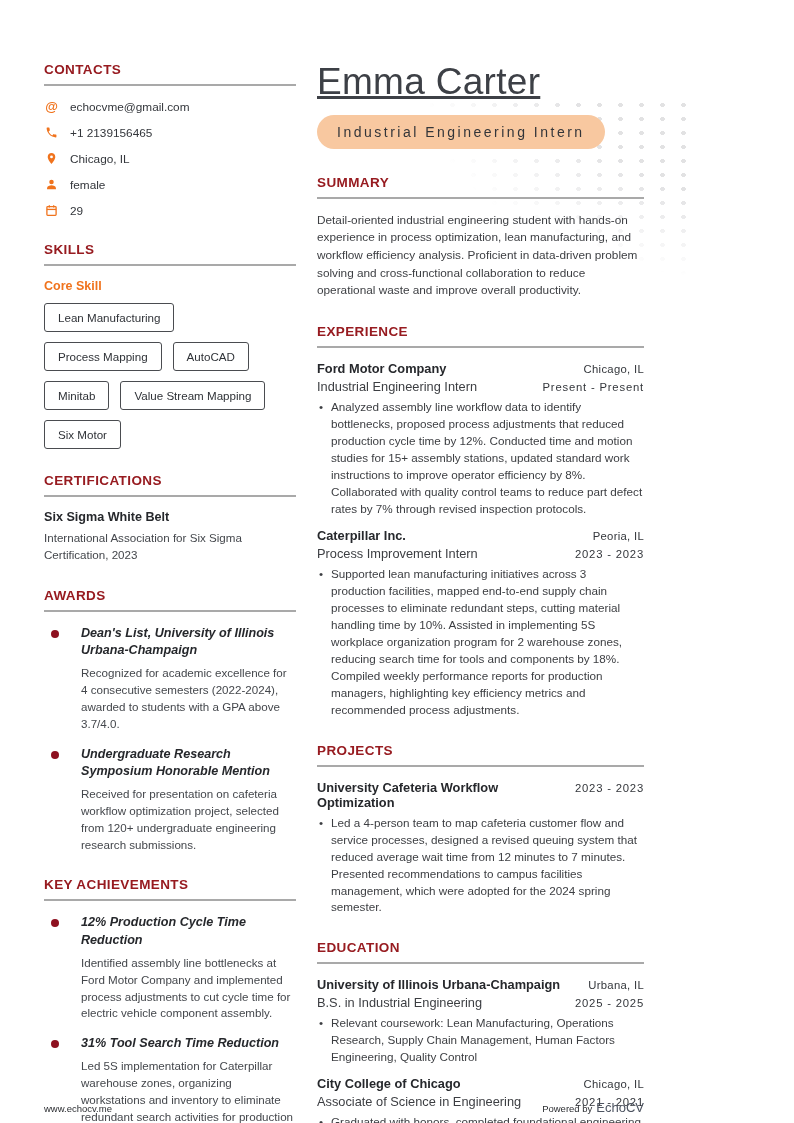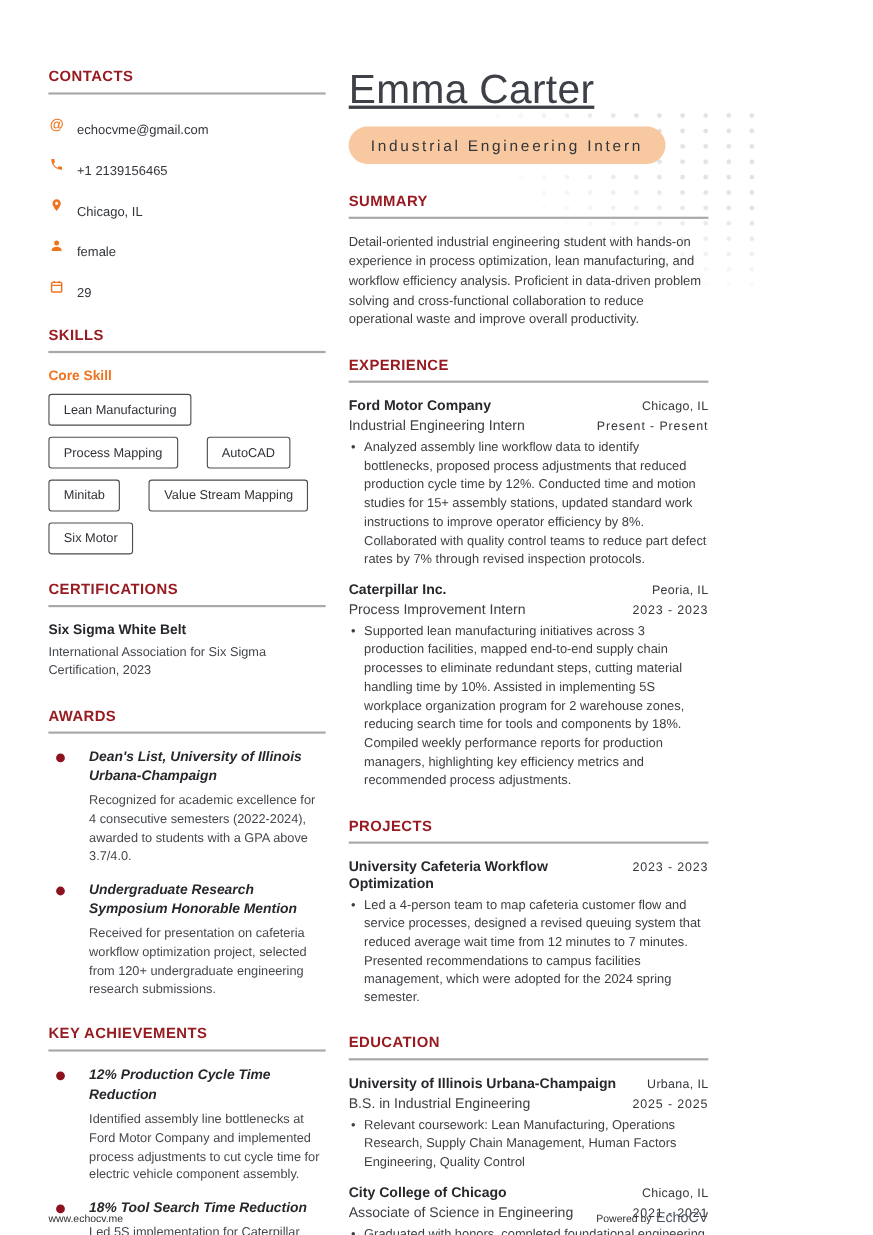"echocvme@gmail.com" .contact-text { margin-top: 12px -> none }
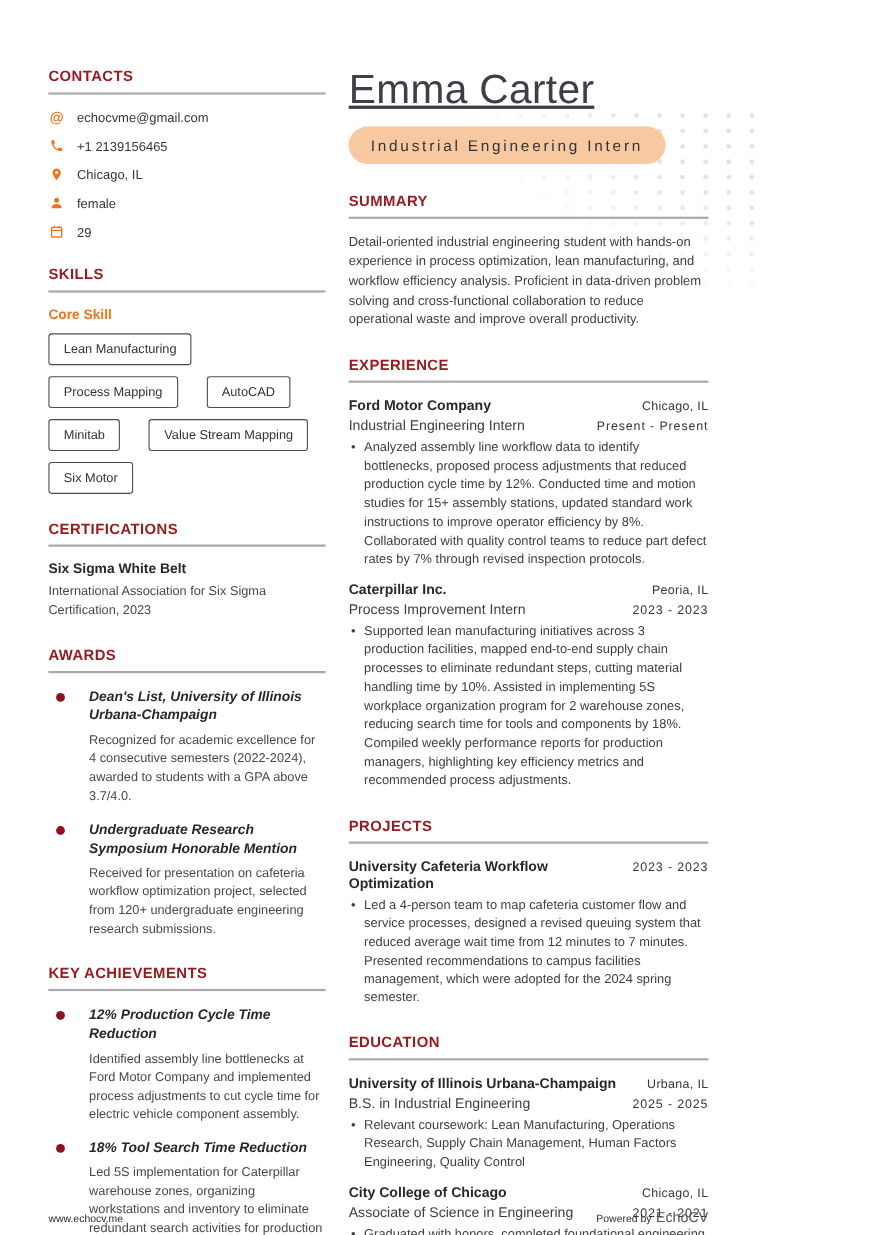"Lean Manufacturing" .tag-wrap { gap: 10px 26px -> 10px 11px }
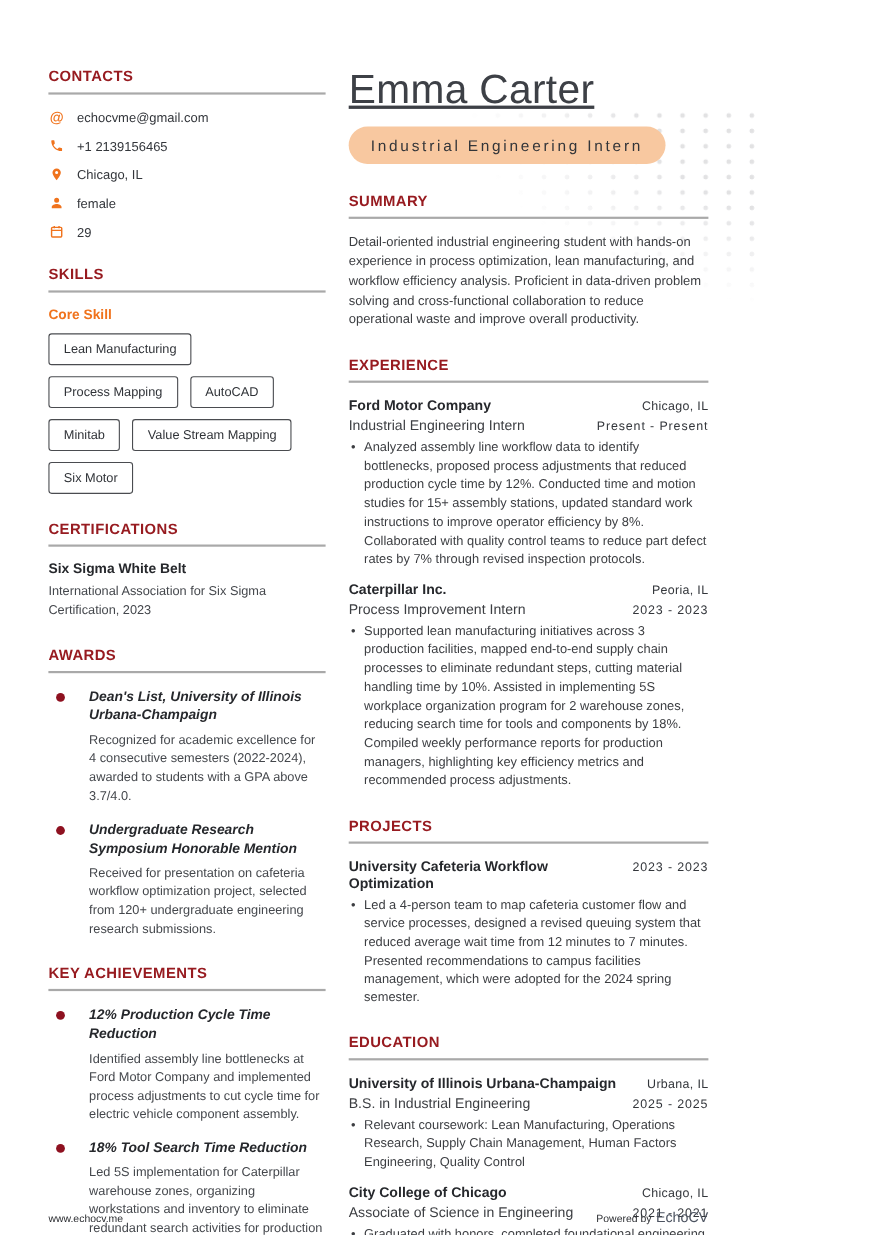"18% Tool Search Time Reduction" div.bullet-title { text: 18% -> 31% }
